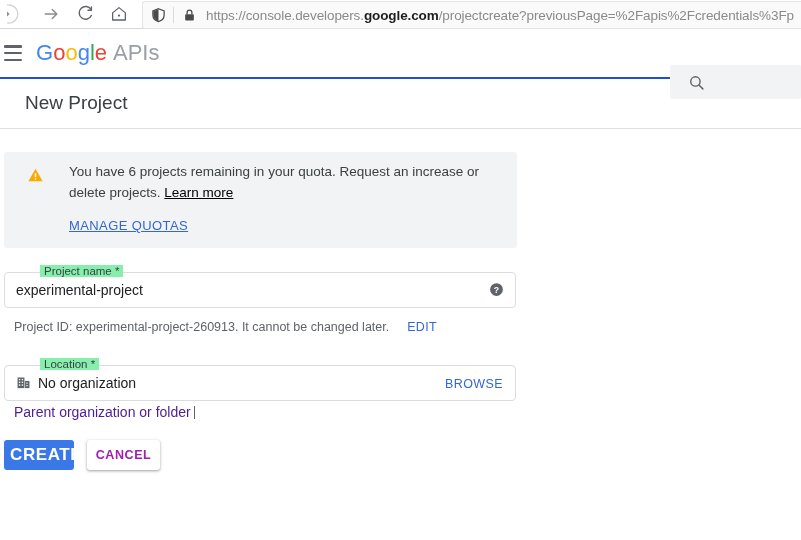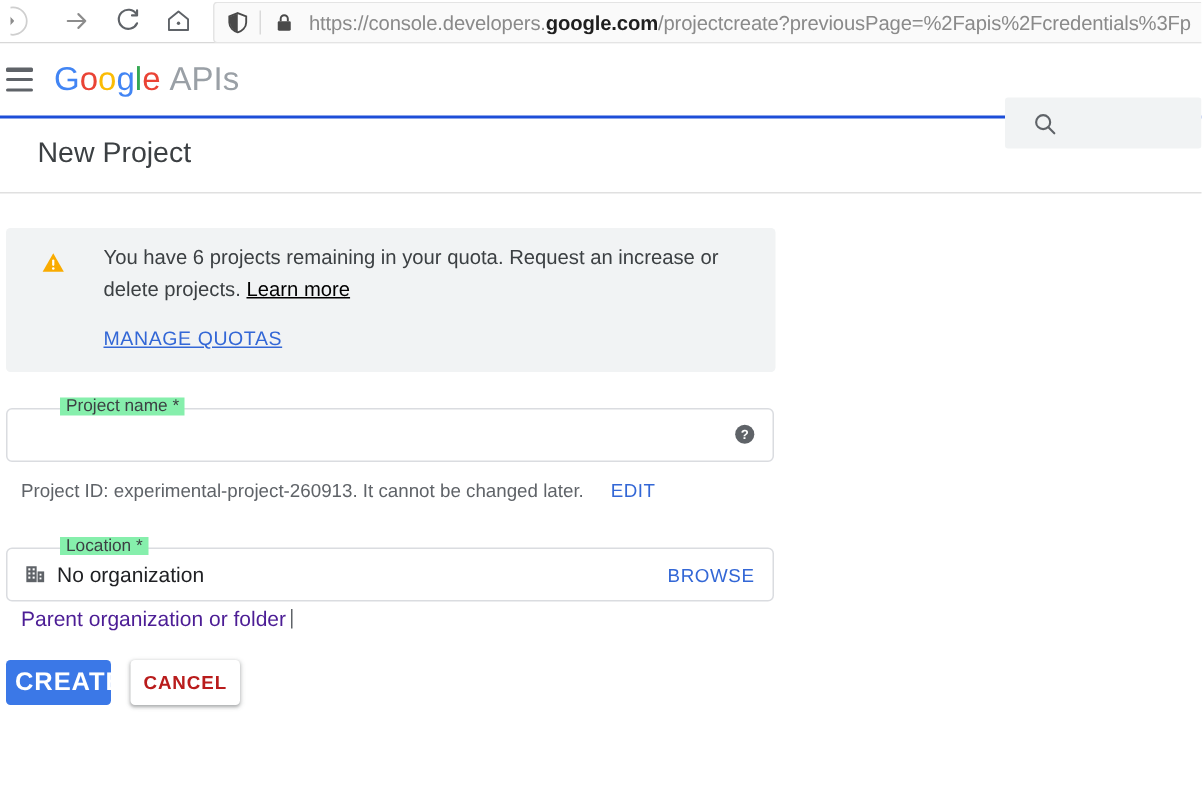"experimental-project" span.mdc-field-value { html: none -> <span>experimental-project</span> }
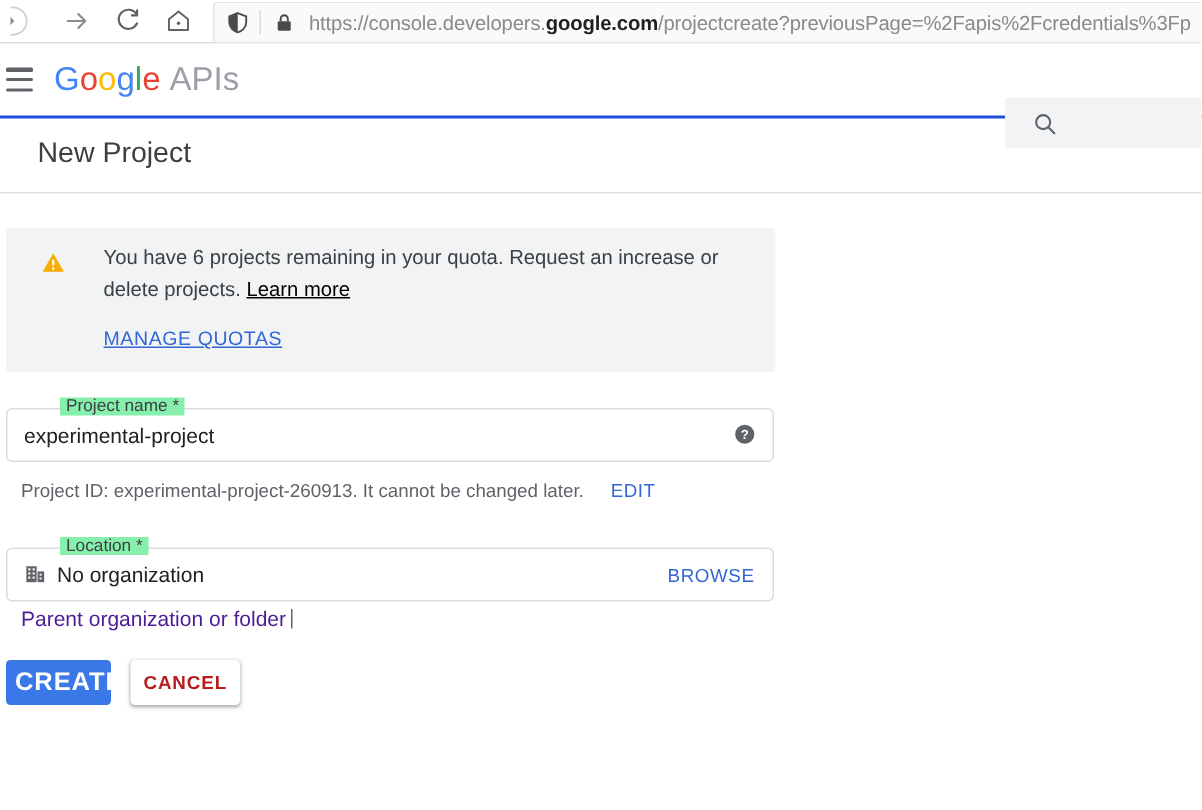"CANCEL" #cancel-button { color: #b91c1c -> #a21caf }
